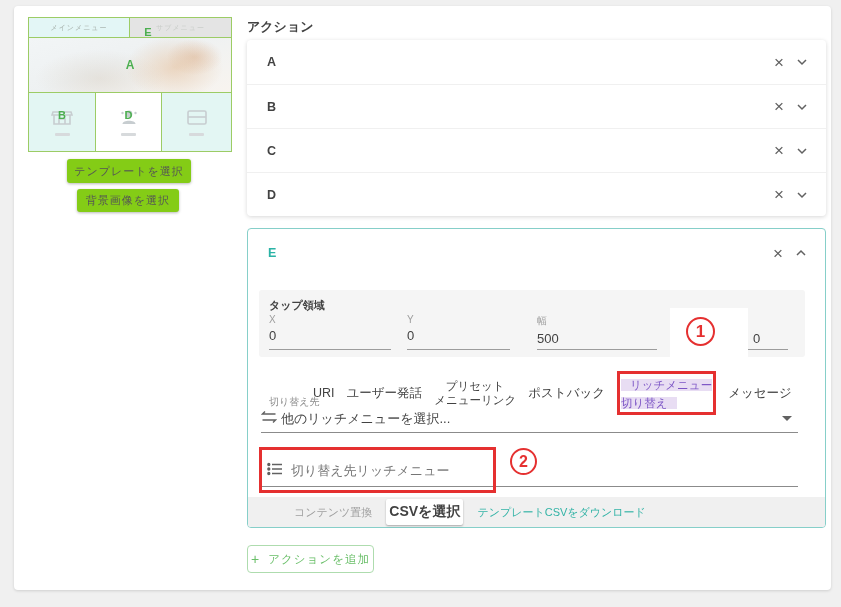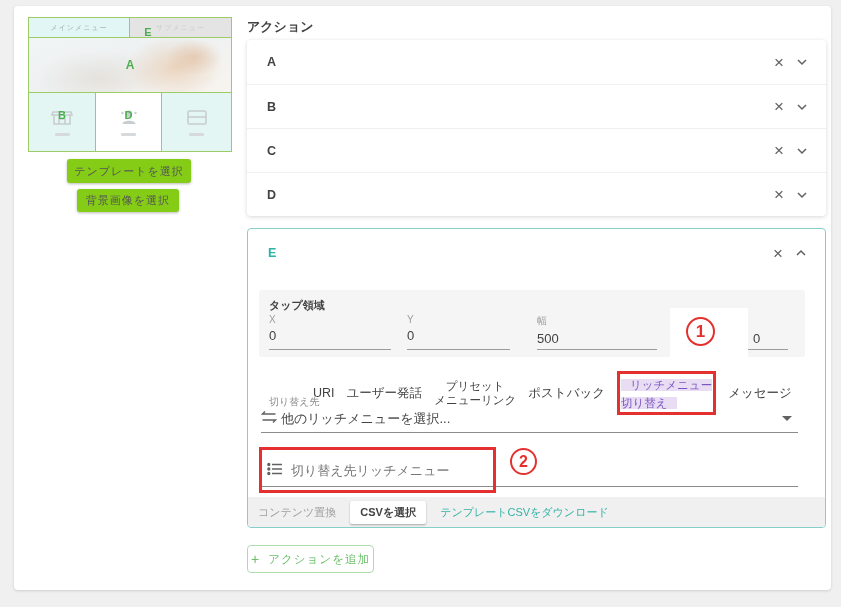"コンテンツ置換" .replace-label { margin-left: none -> 36px }
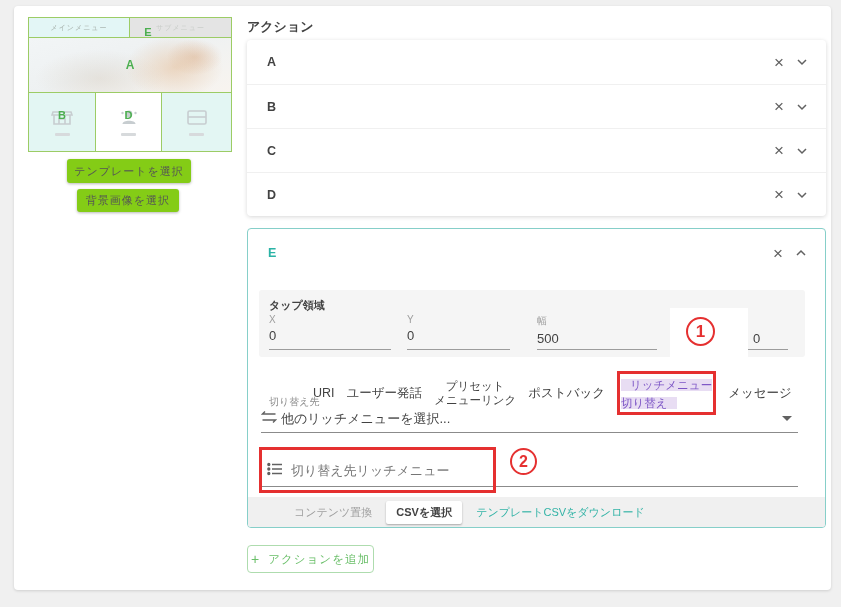"CSVを選択" .csv-btn { font-size: 11px -> 14px; padding: 4px 10px -> 4px 3px }
